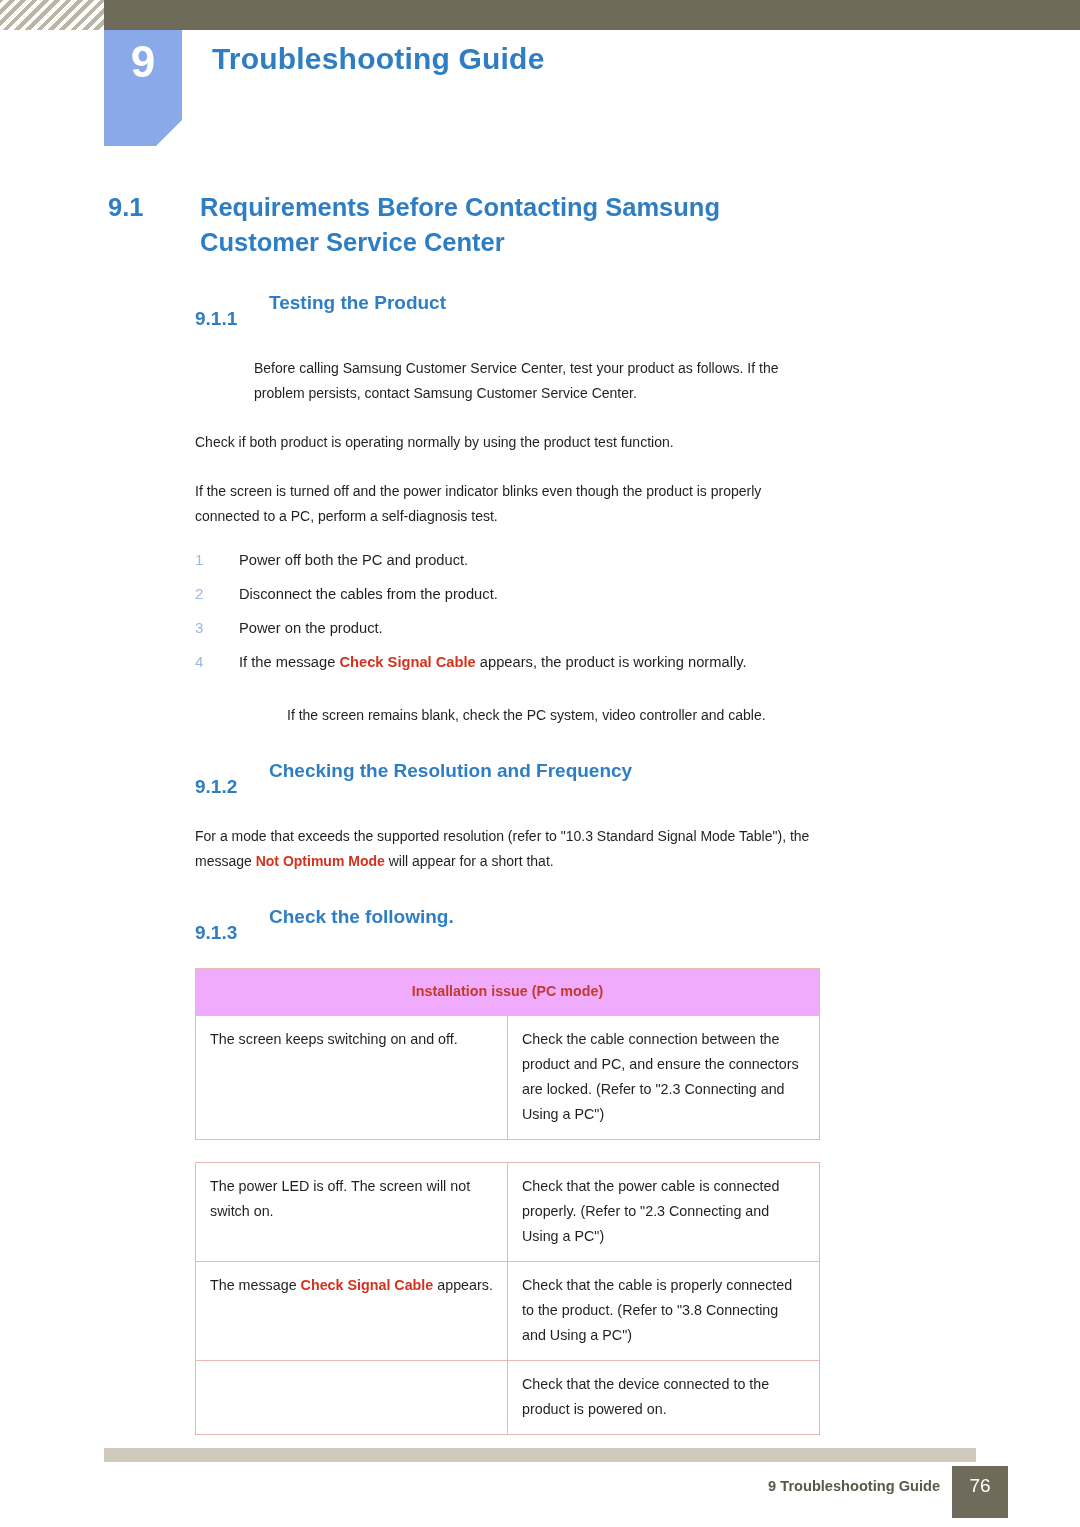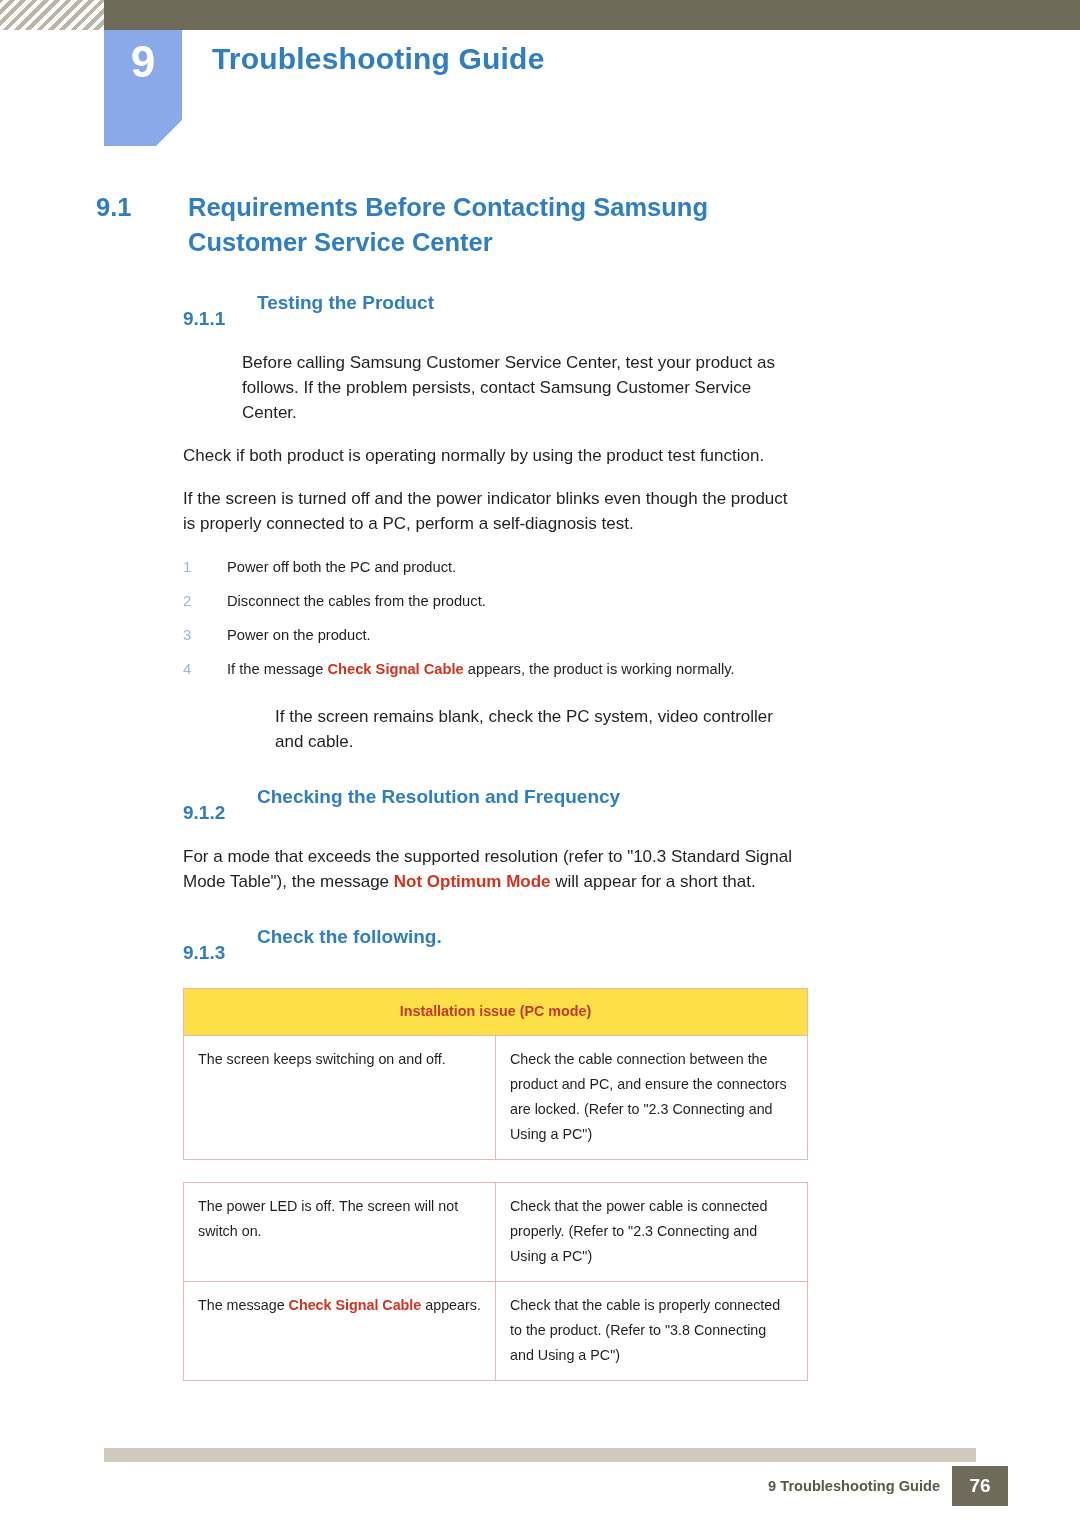"9.1" .content { left: 0 -> 12px }
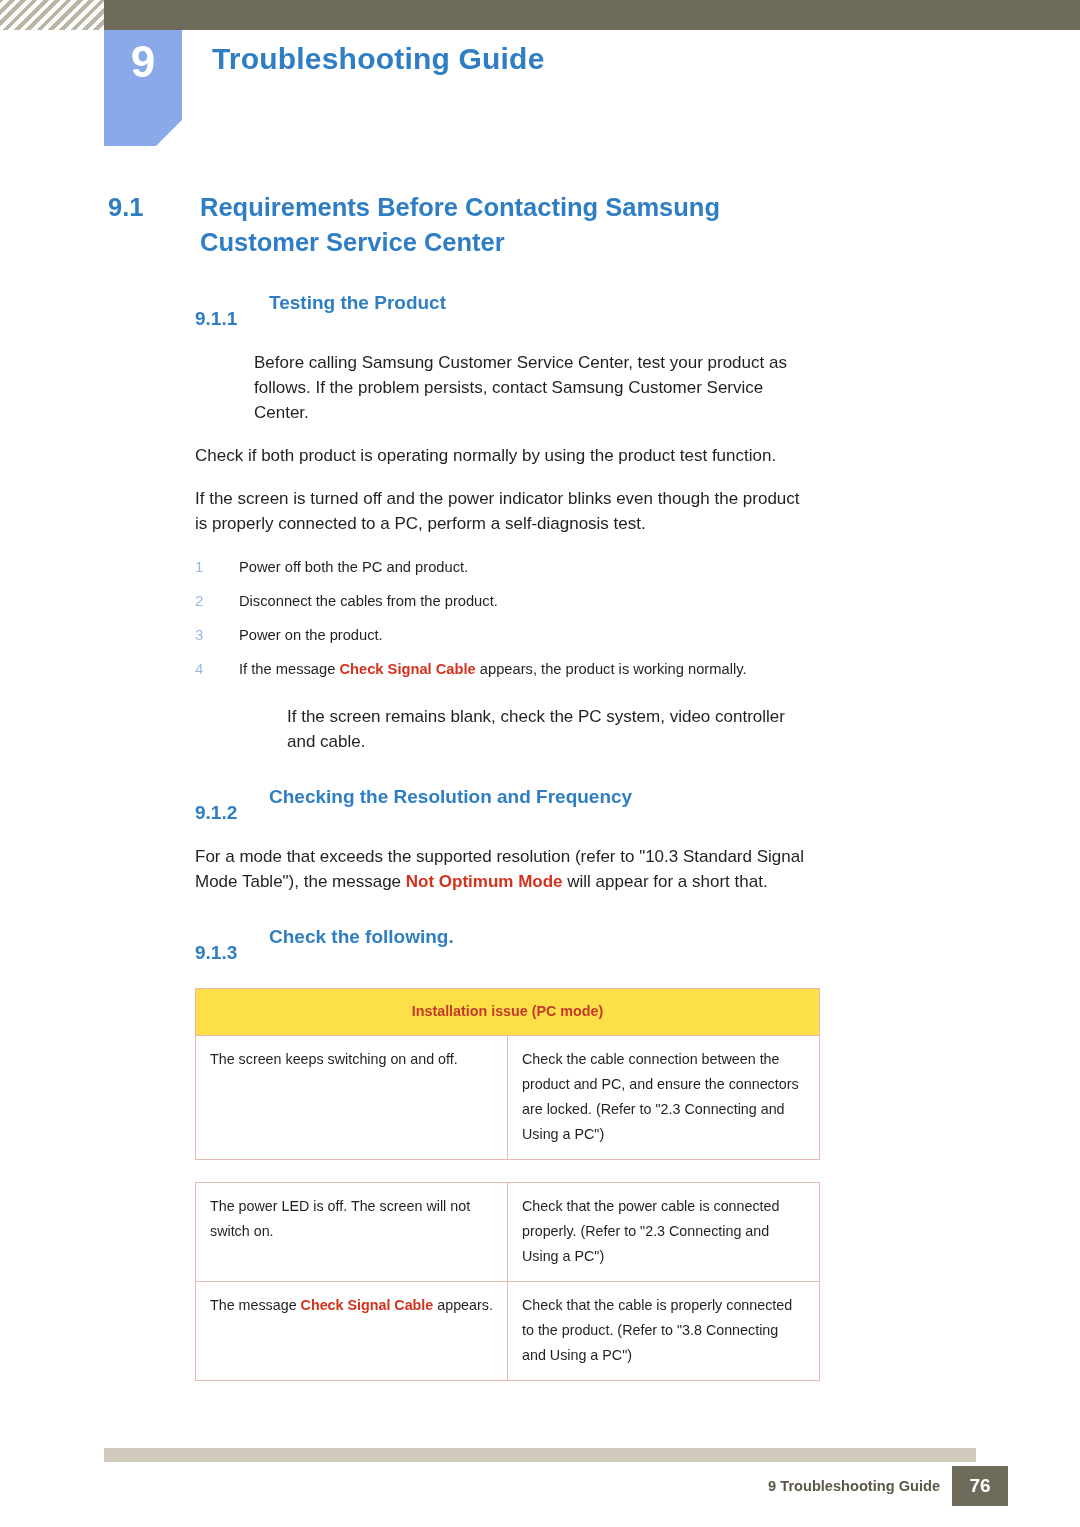"Before calling Samsung Customer Service" .para { font-size: 17px -> 14px; margin-top: 18px -> 24px }
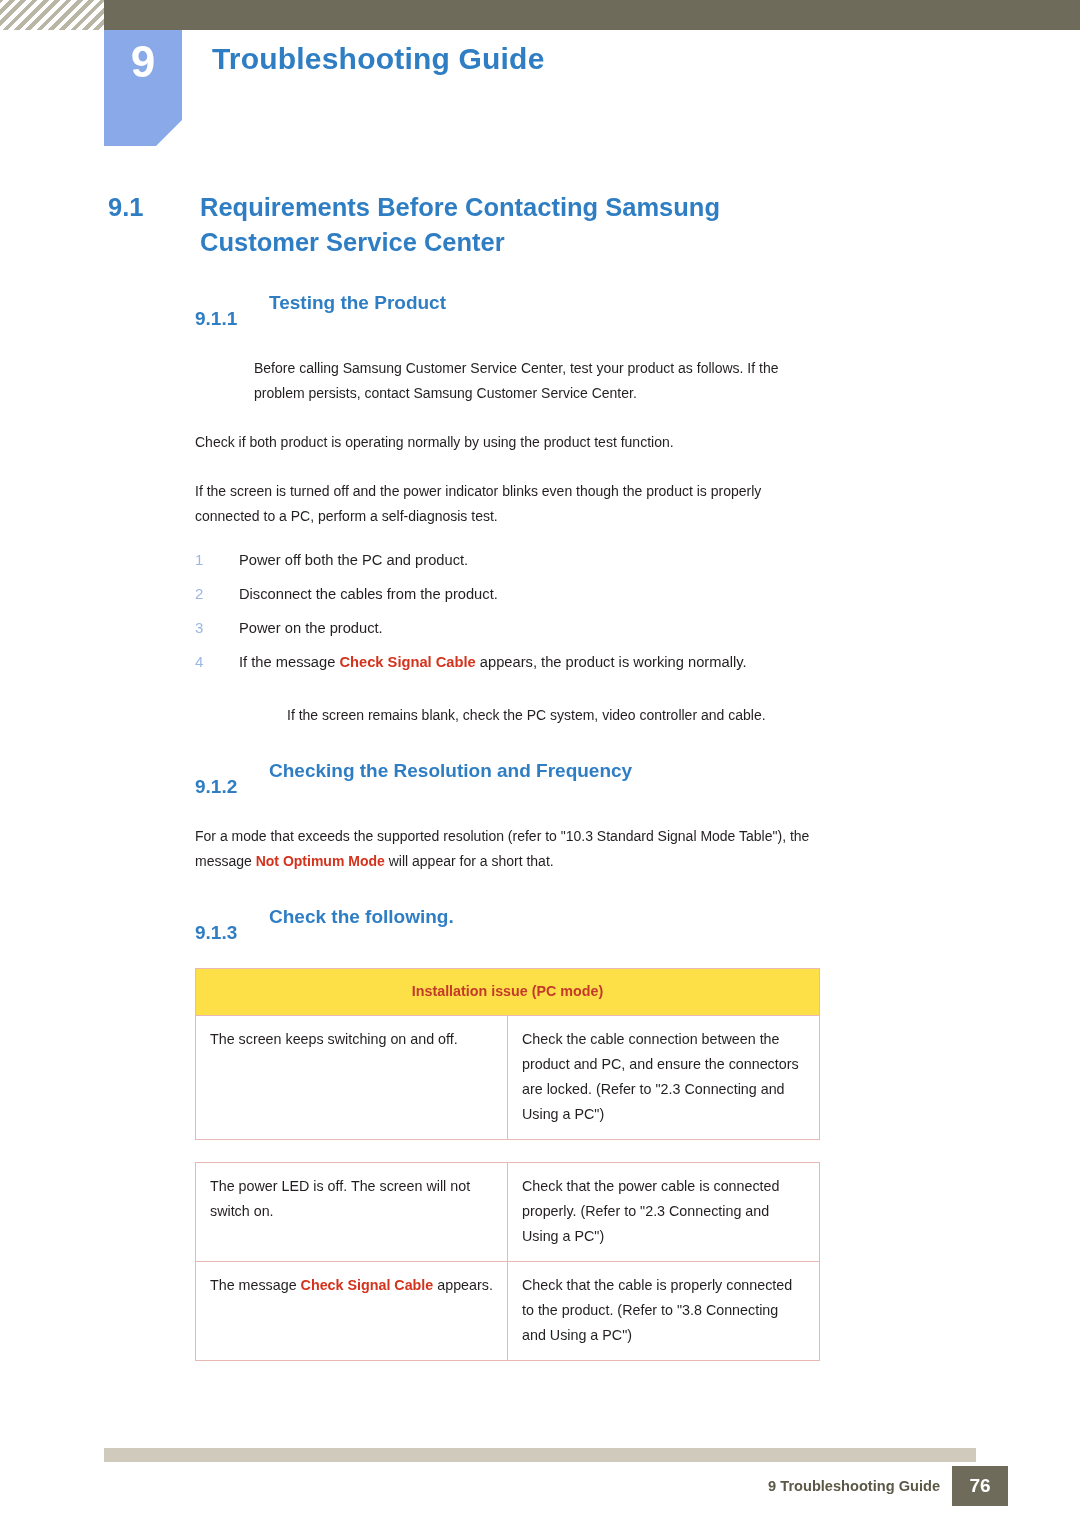"Installation issue (PC mode)" table.issue th.cap { background: #fde047 -> #f0abfc }
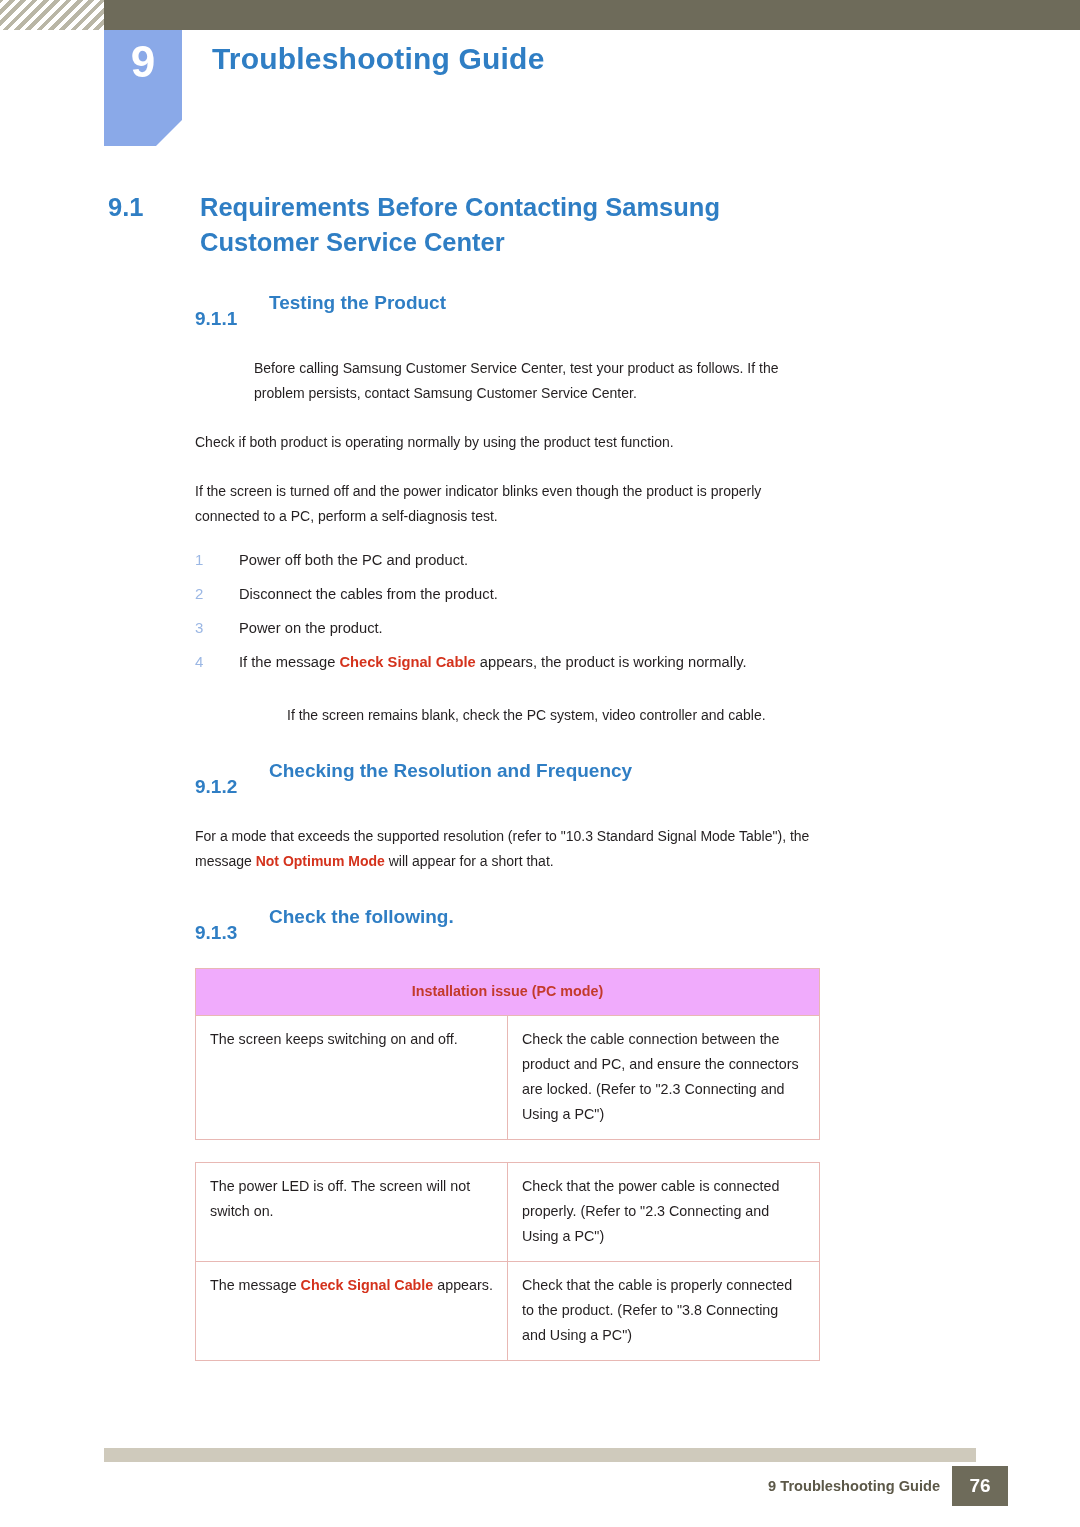"Check that the device connected" tr { html: none -> <tr> <td></td> <td>Check that the device connected to the product is powered on.</td> </tr> }
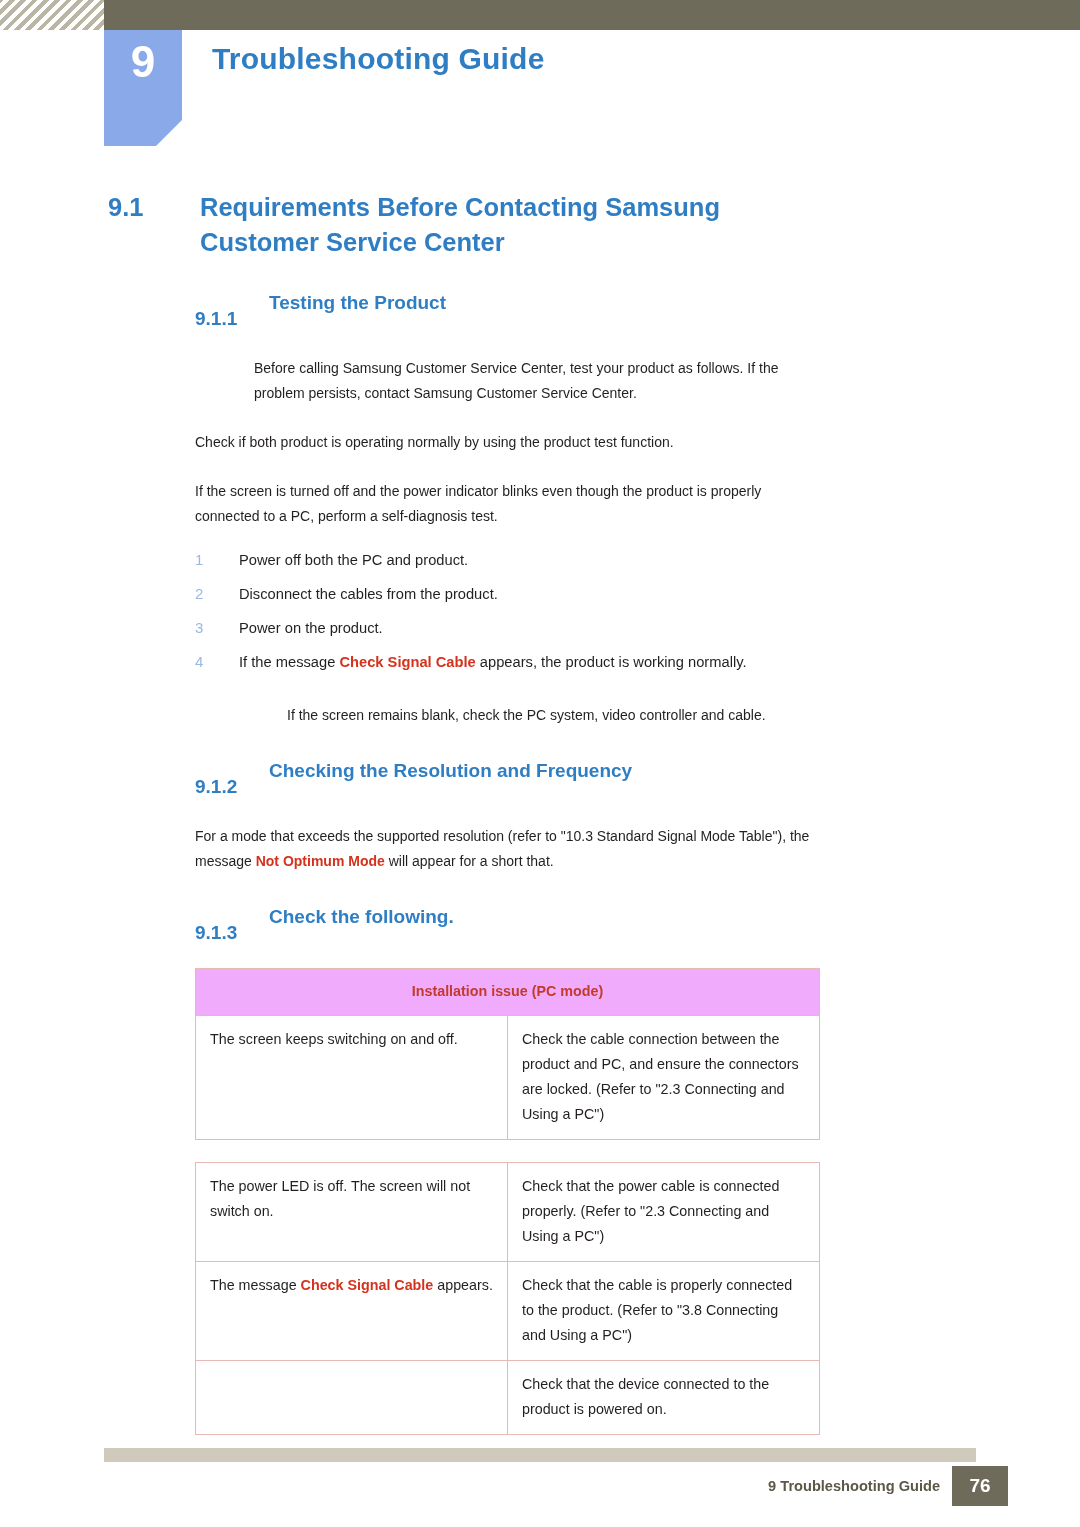"76" .footer-page { font-weight: bold -> normal; height: 40px -> 52px }
